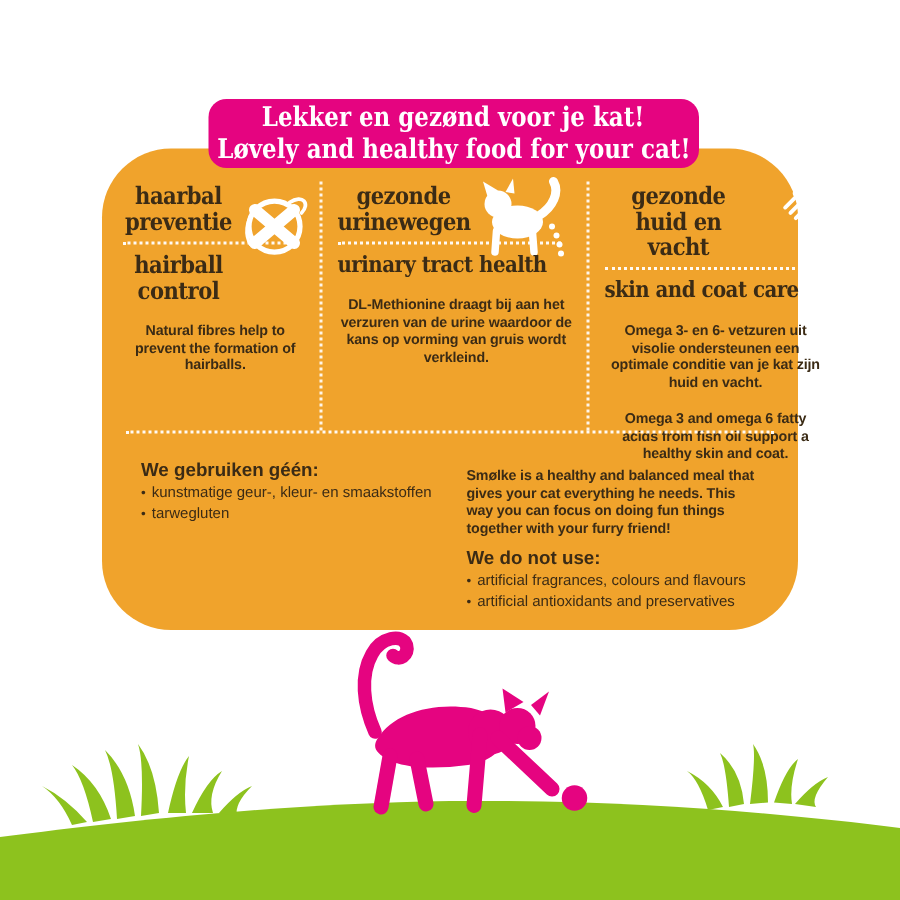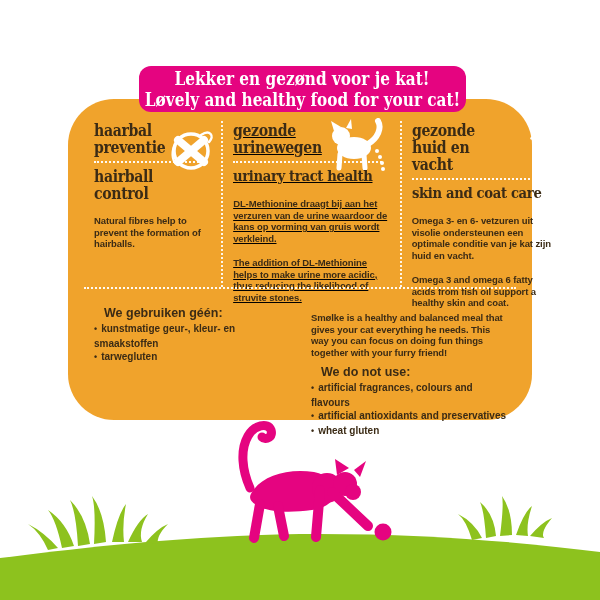"haarbal preventie" .columns { left: 16px -> 4px; text-align: none -> center }
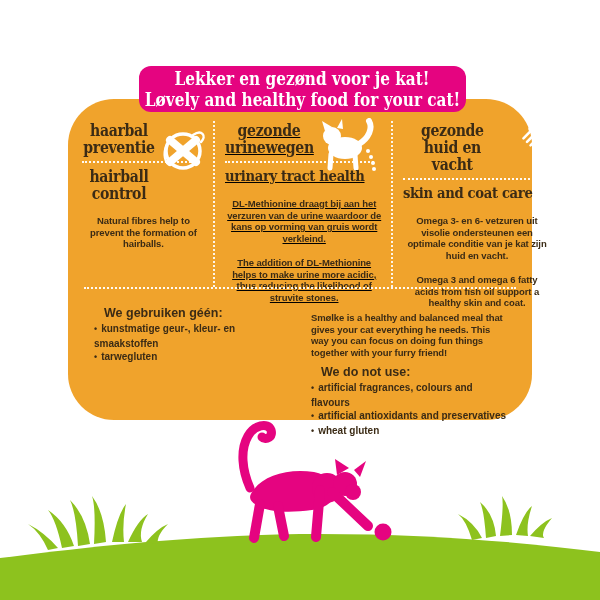"gezonde urinewegen" .col.c2 { text-decoration: underline -> none }
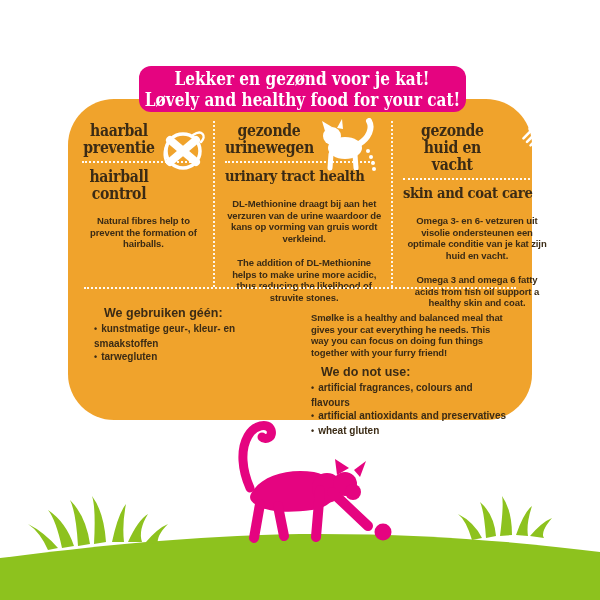"The addition of DL-Methionine helps" p { html: <p>The addition of DL-Methionine helps to make urine more acidic, thus reducing the likelihood of struvite stones.</p> -> none }
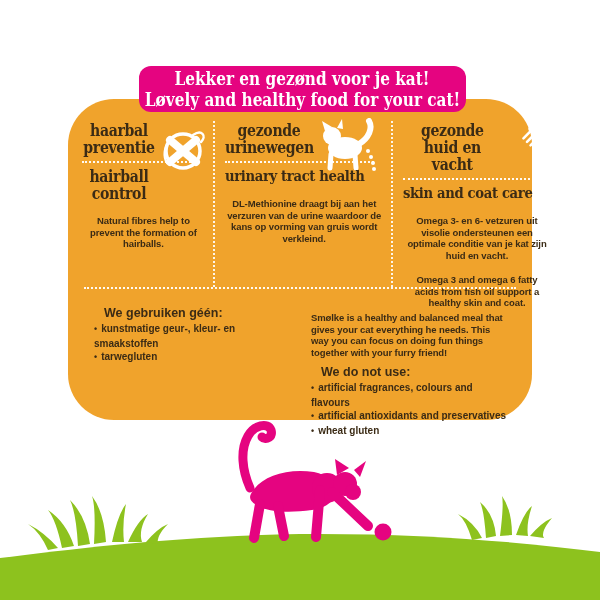"We gebruiken géén:" .bcol h4 { margin: 8px 10px 2px -> 8px 0 2px }
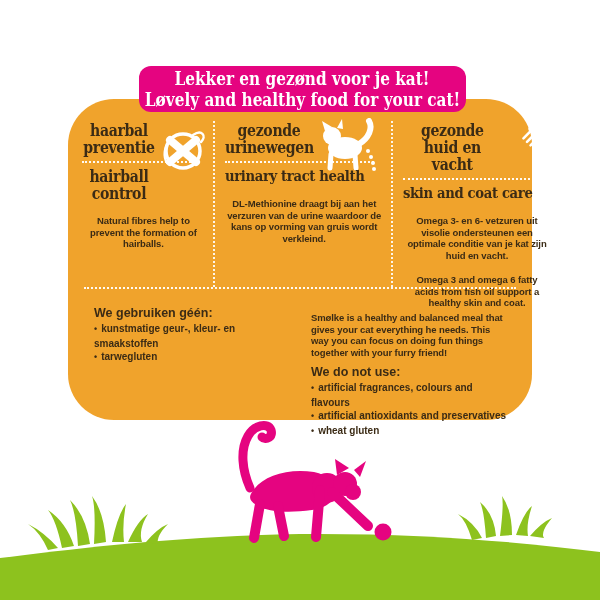"kunstmatige geur-, kleur- en" .bcol li { font-weight: 700 -> 400 }
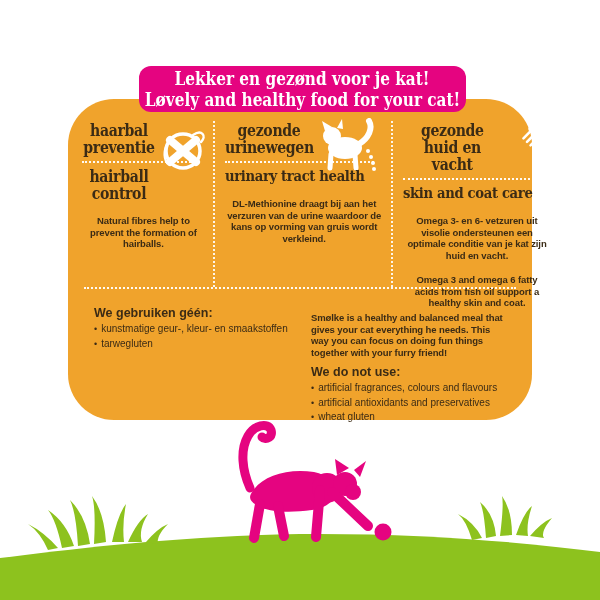"wheat gluten" li { html: <li>wheat gluten</li> -> none }
